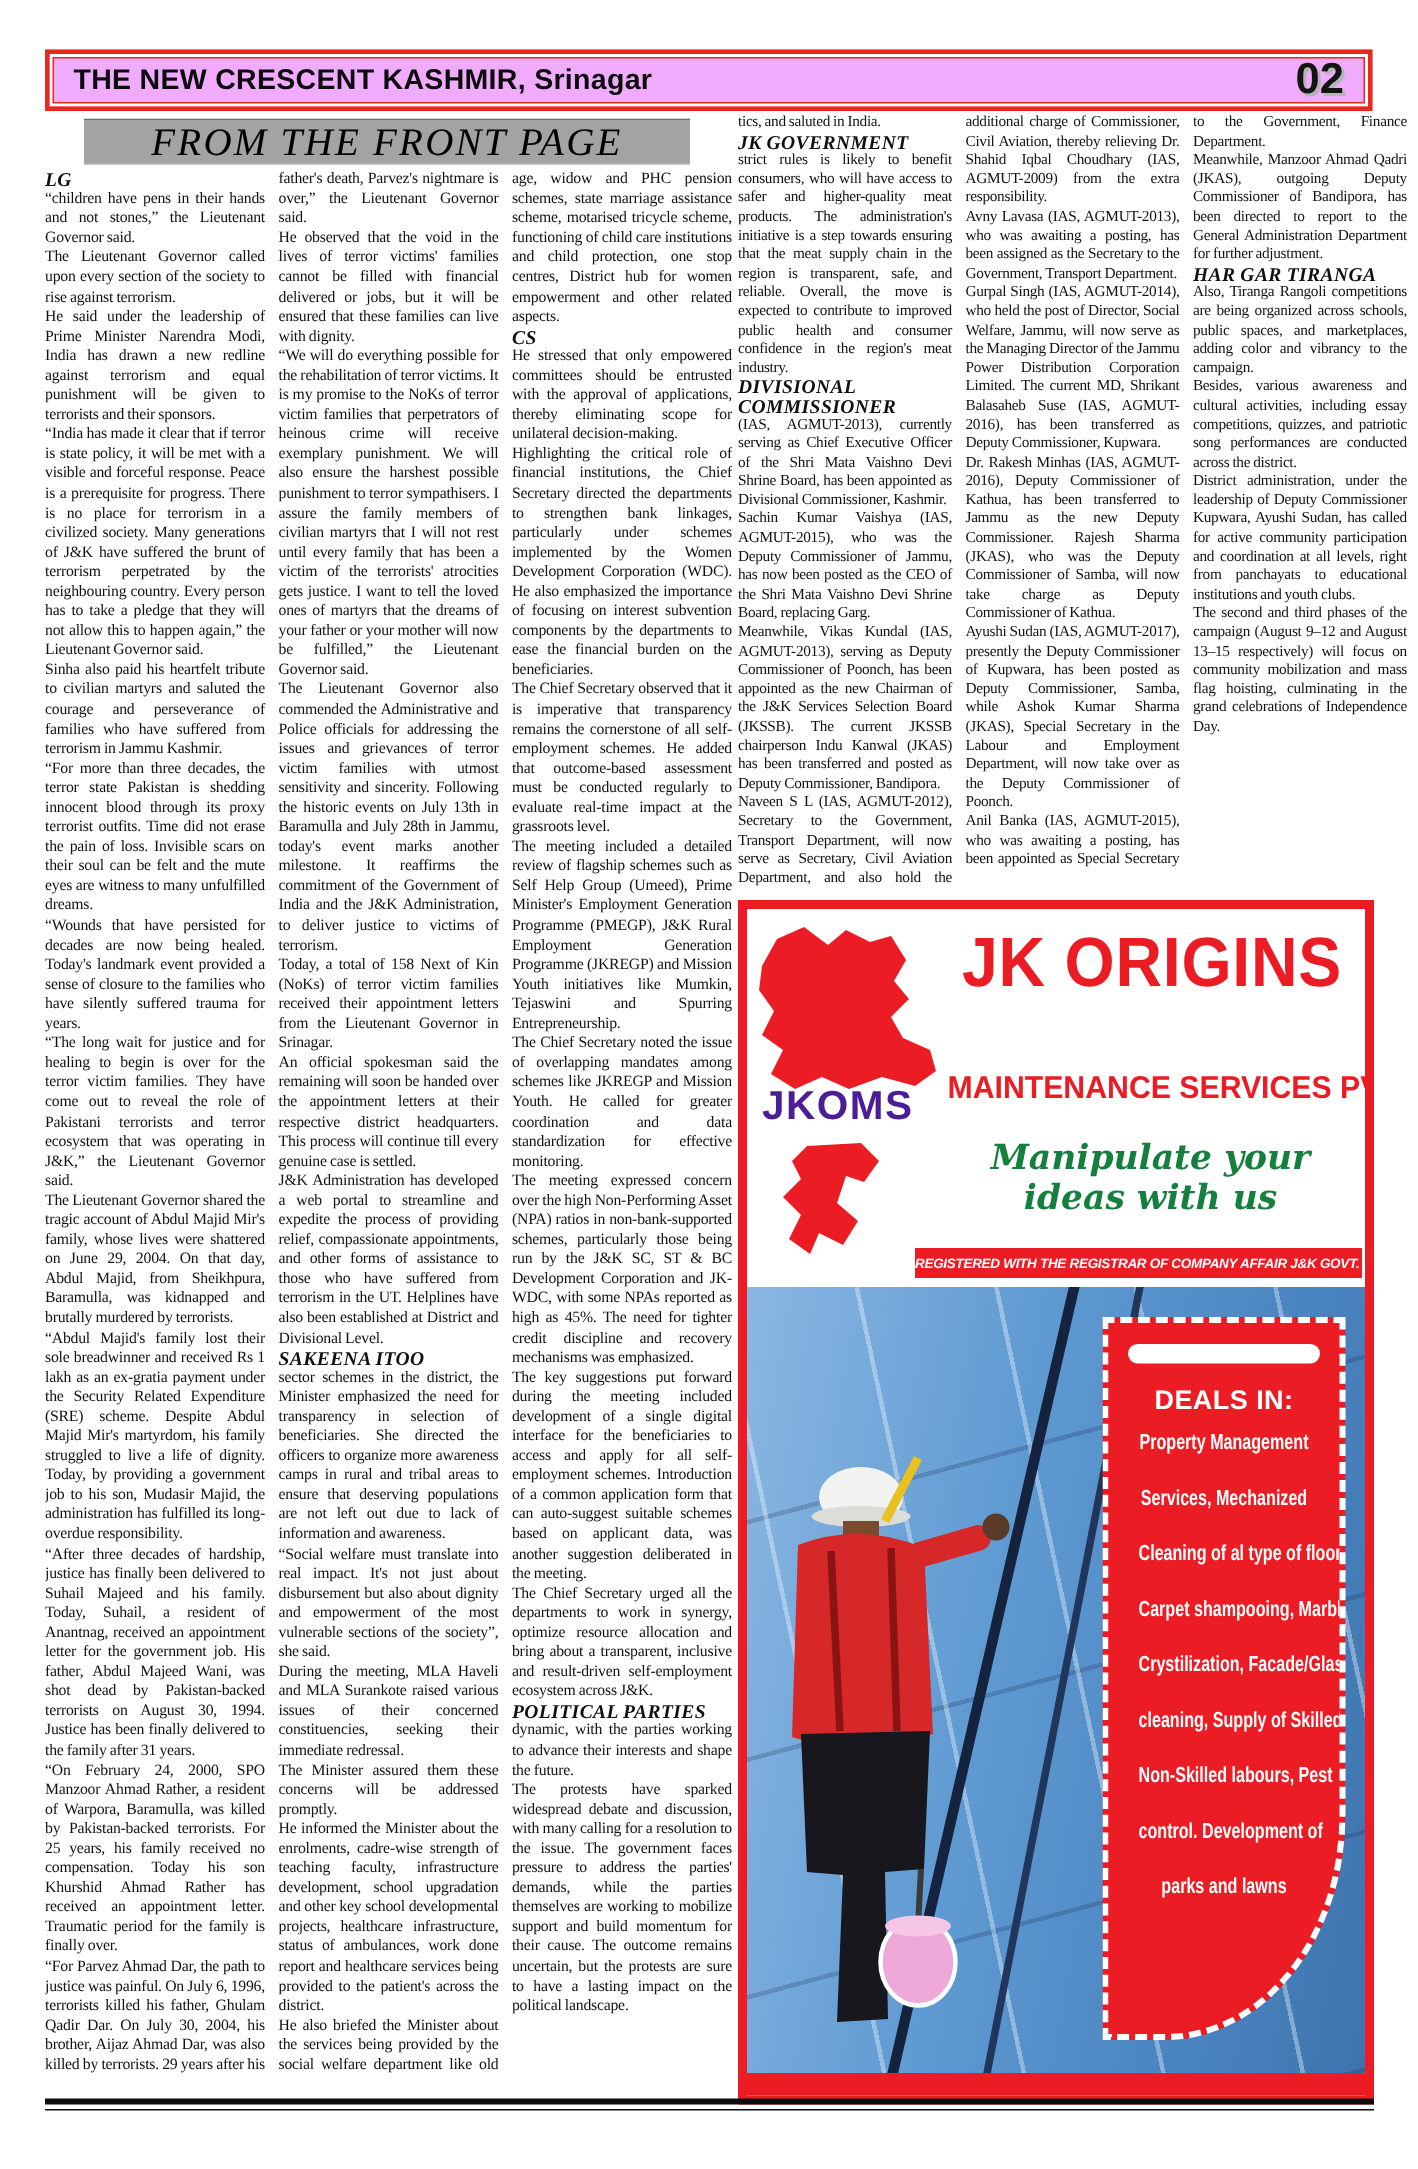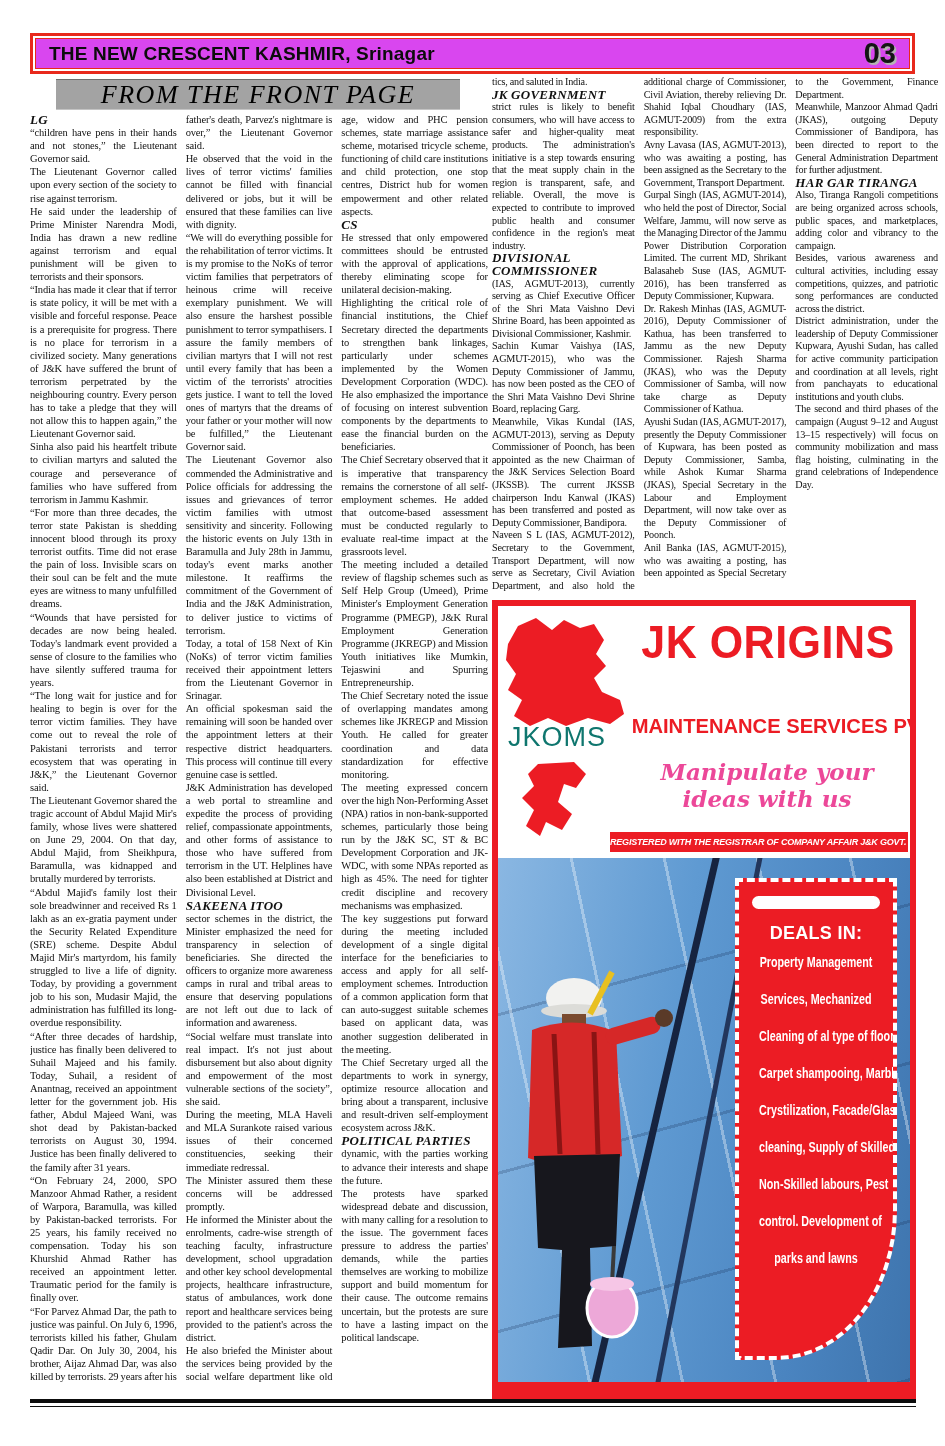"THE NEW CRESCENT KASHMIR, Srinagar" .masthead { background: #d946ef -> #f0abfc }
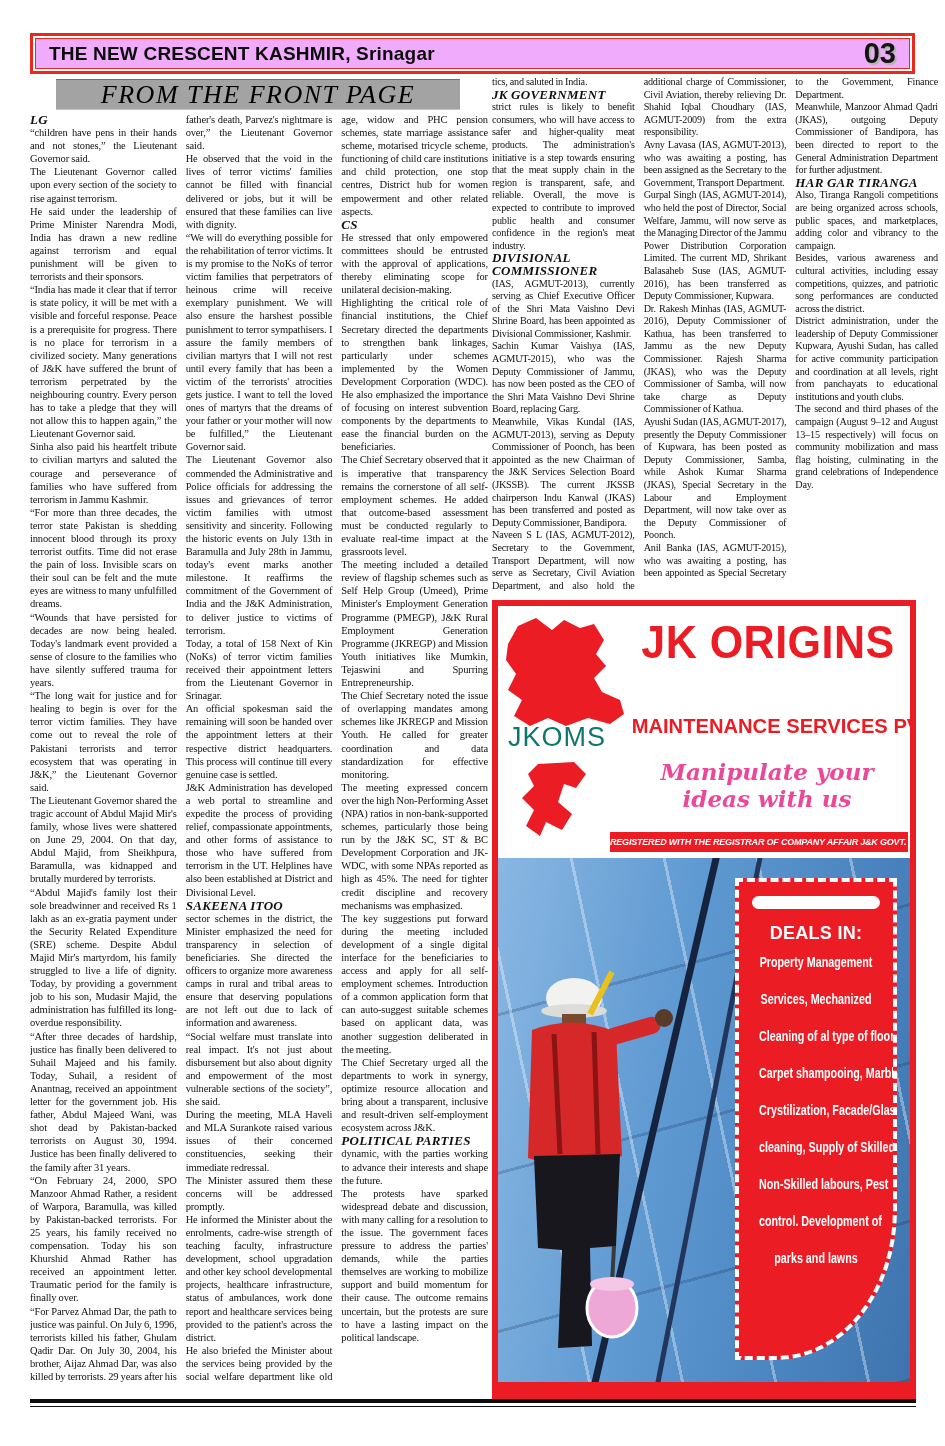"03" span.masthead-page { text: 03 -> 02 }
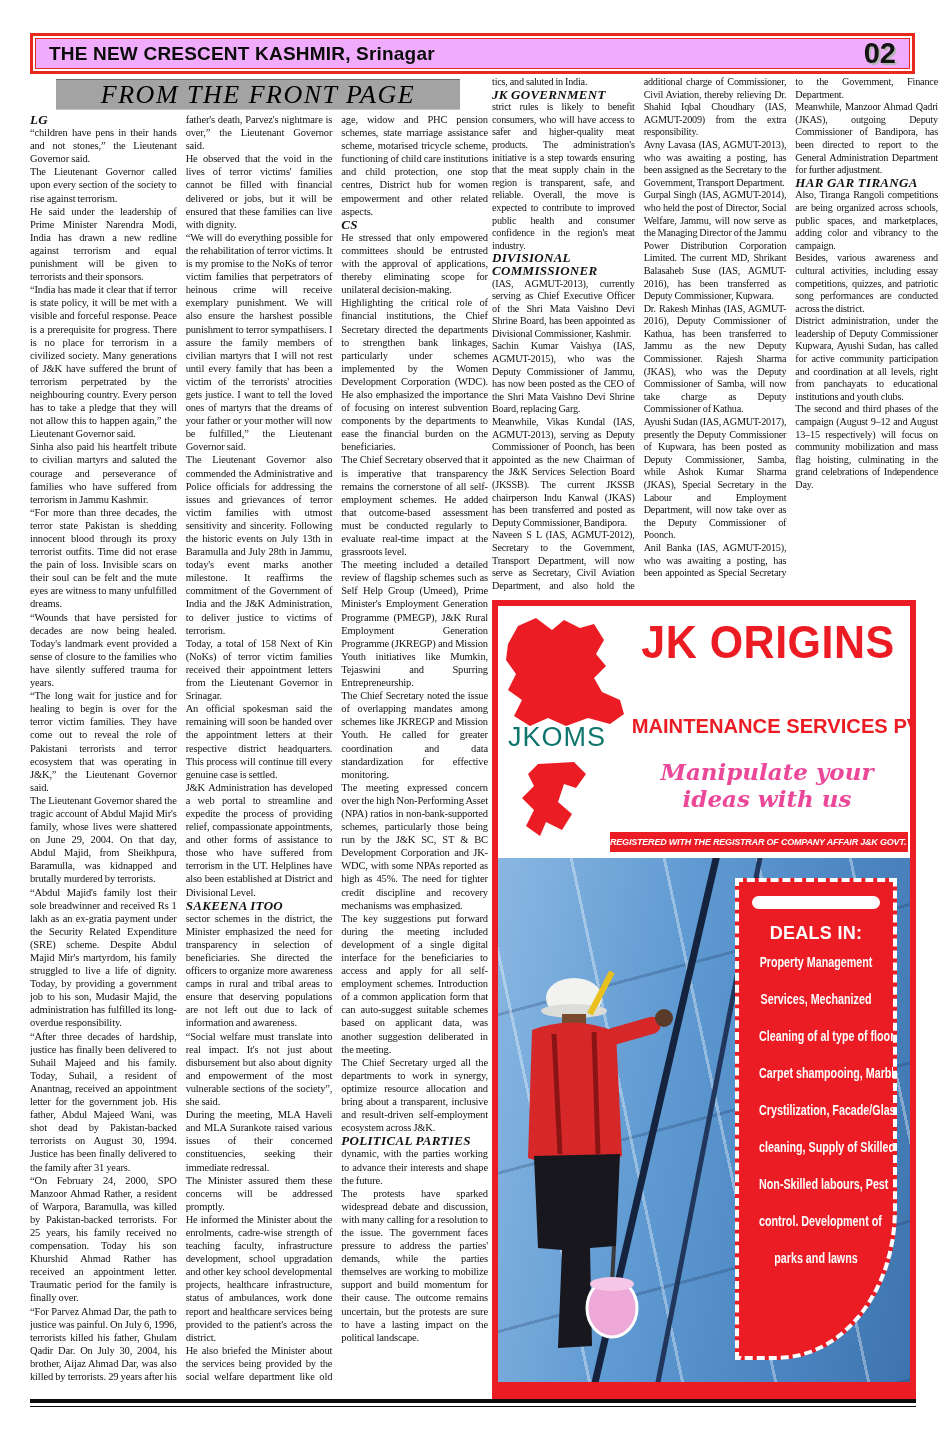"JKOMS" .jkoms { color: #0f766e -> #4c1d95; font-weight: normal -> bold }
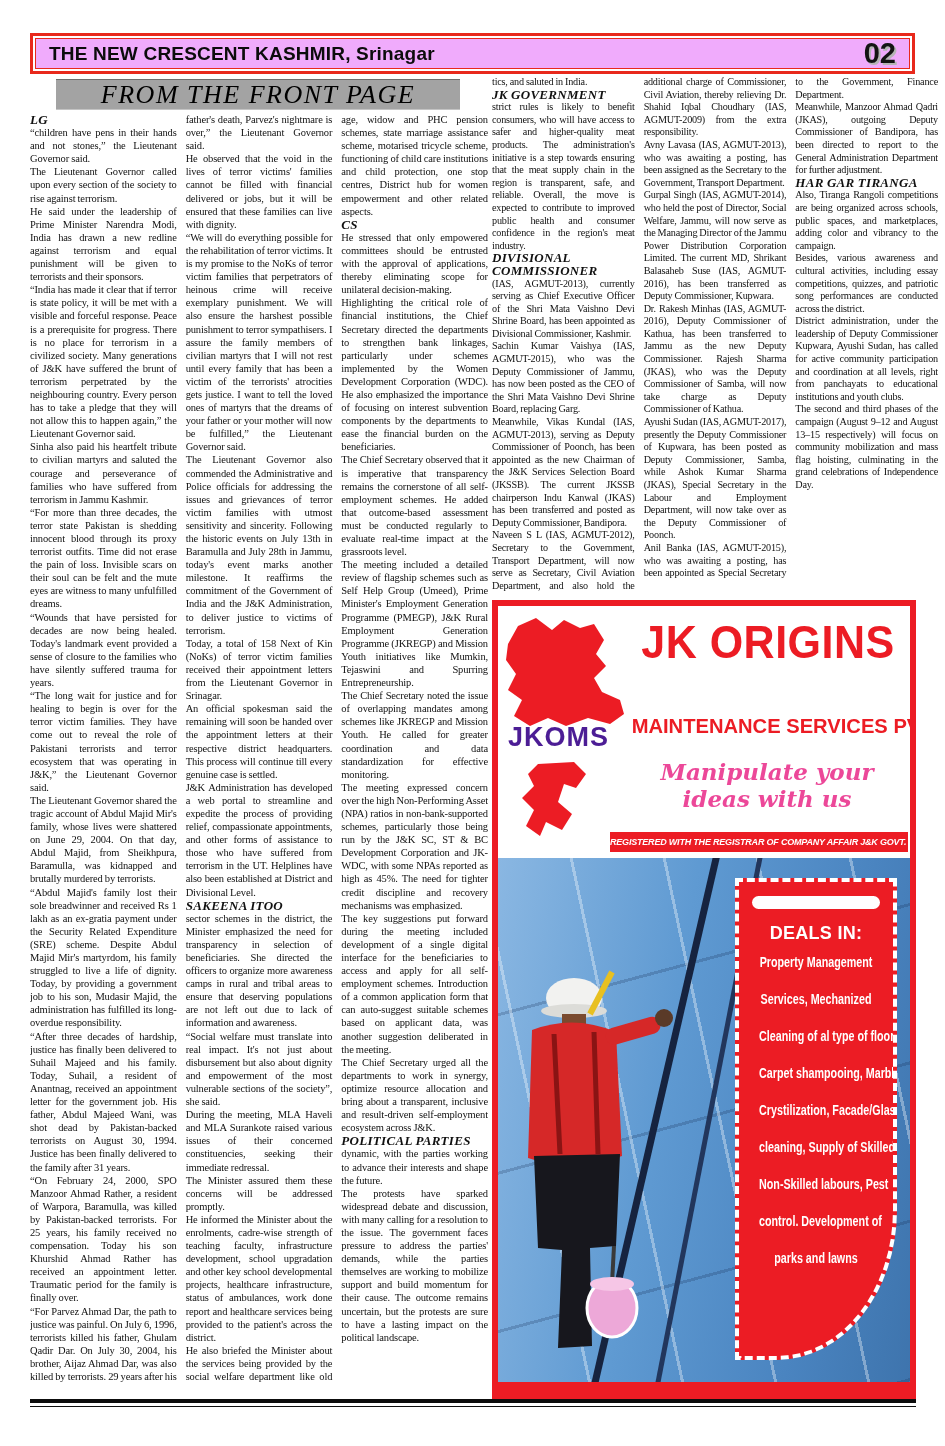"Manipulate your ideas with us" .ad-tagline { color: #ec4899 -> #15803d }
